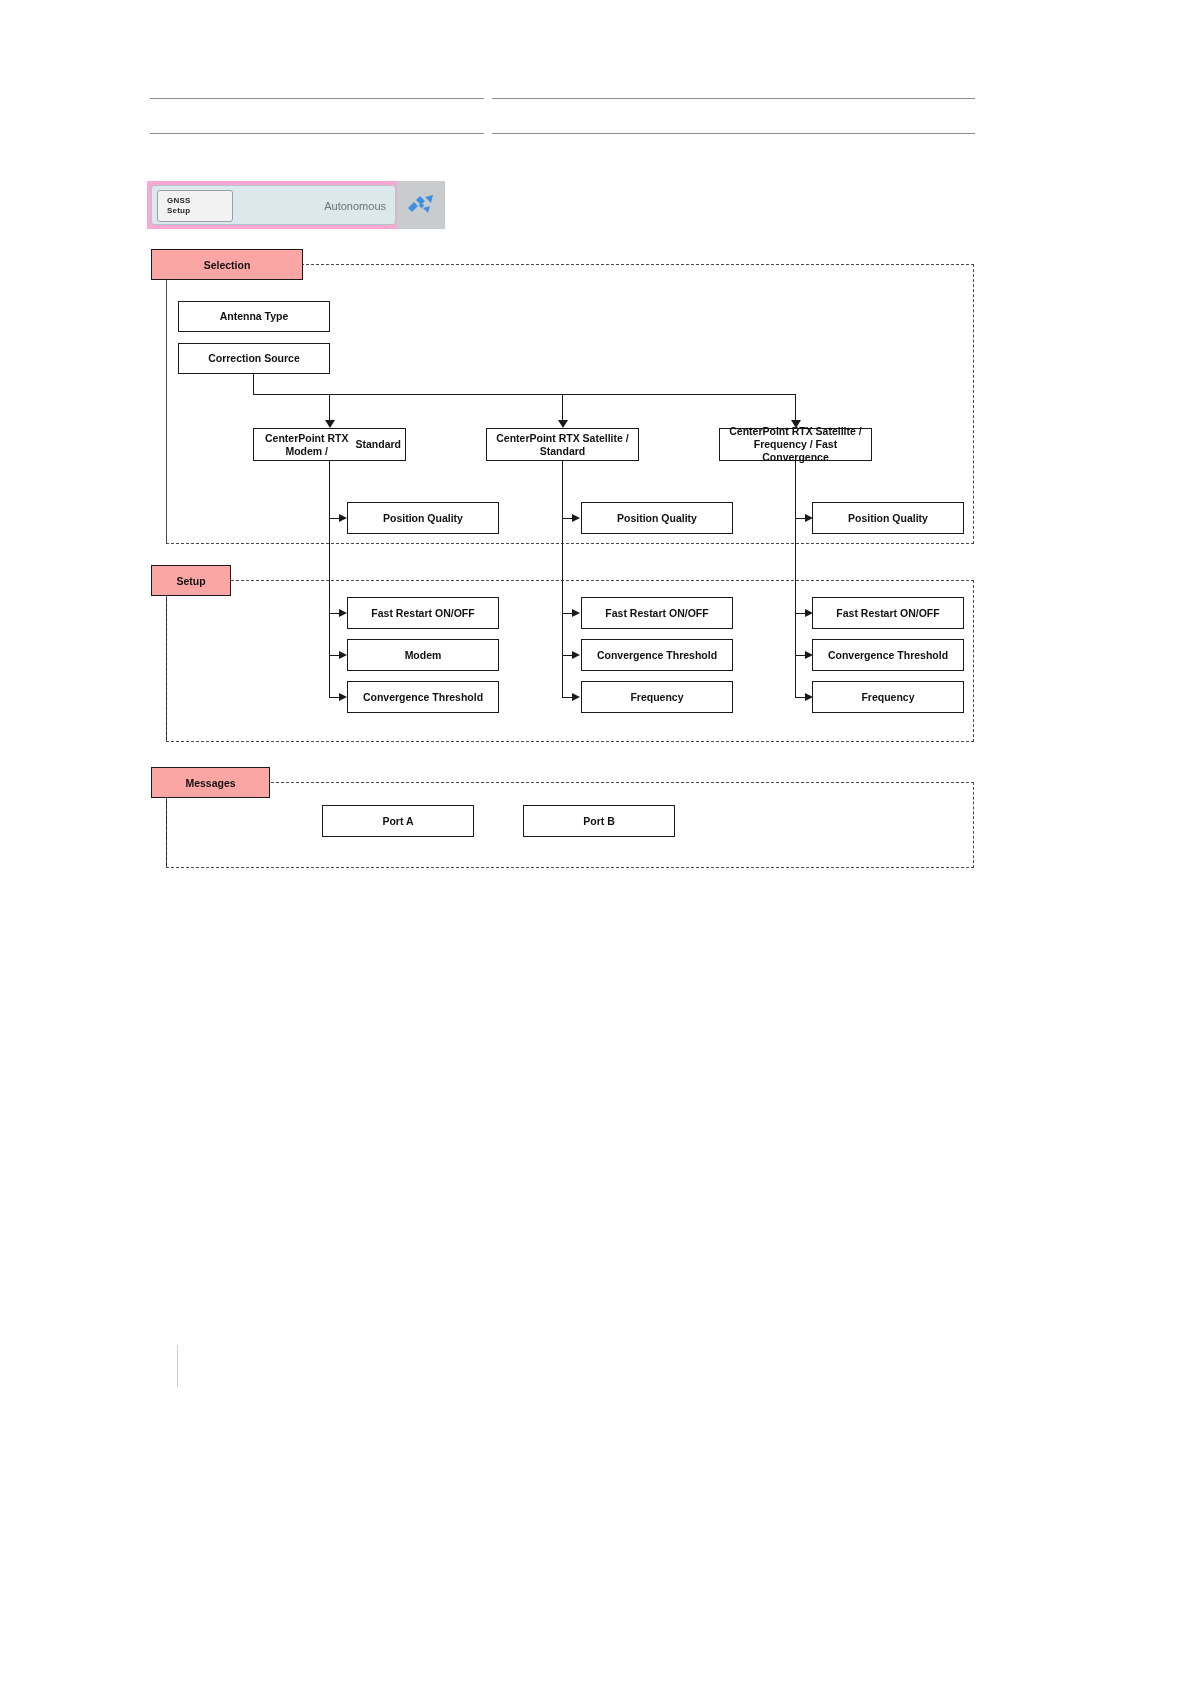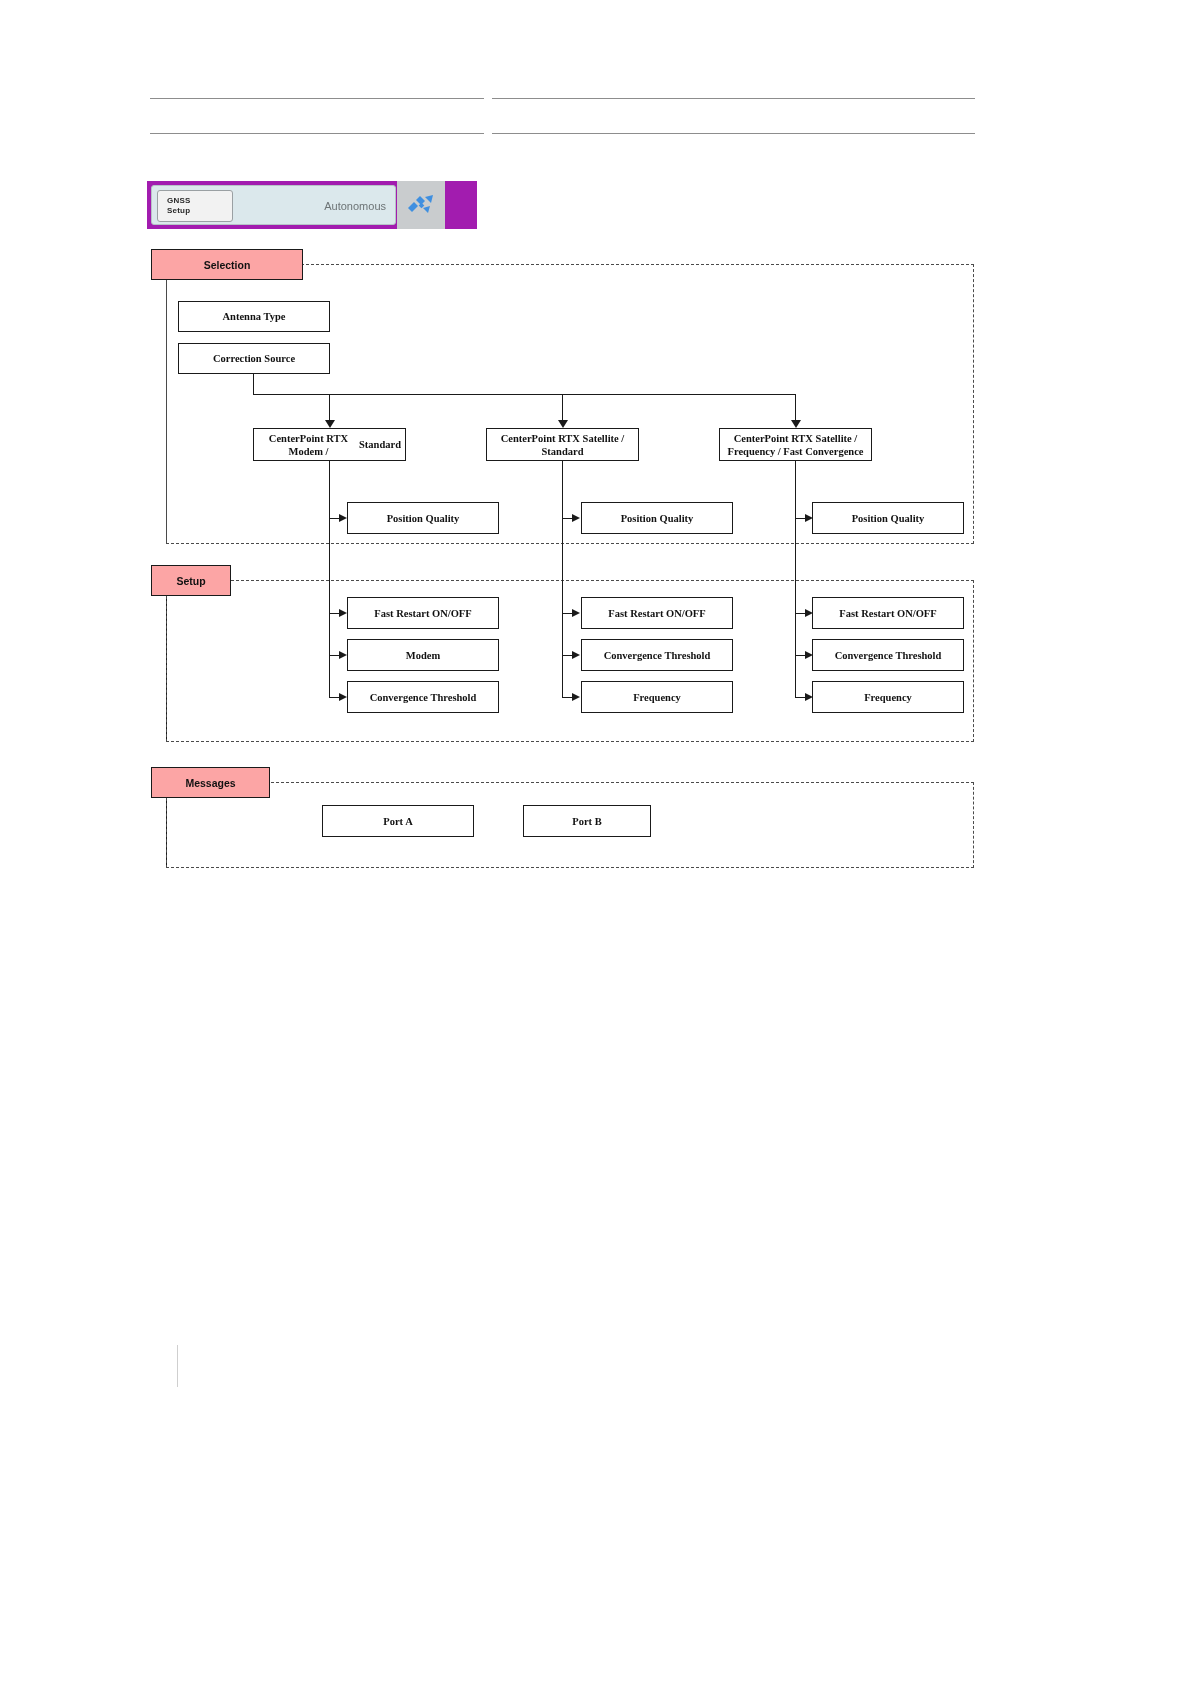"GNSS" .gnss-bar { background: #a21caf -> #f9a8d4; width: 330px -> 298px }
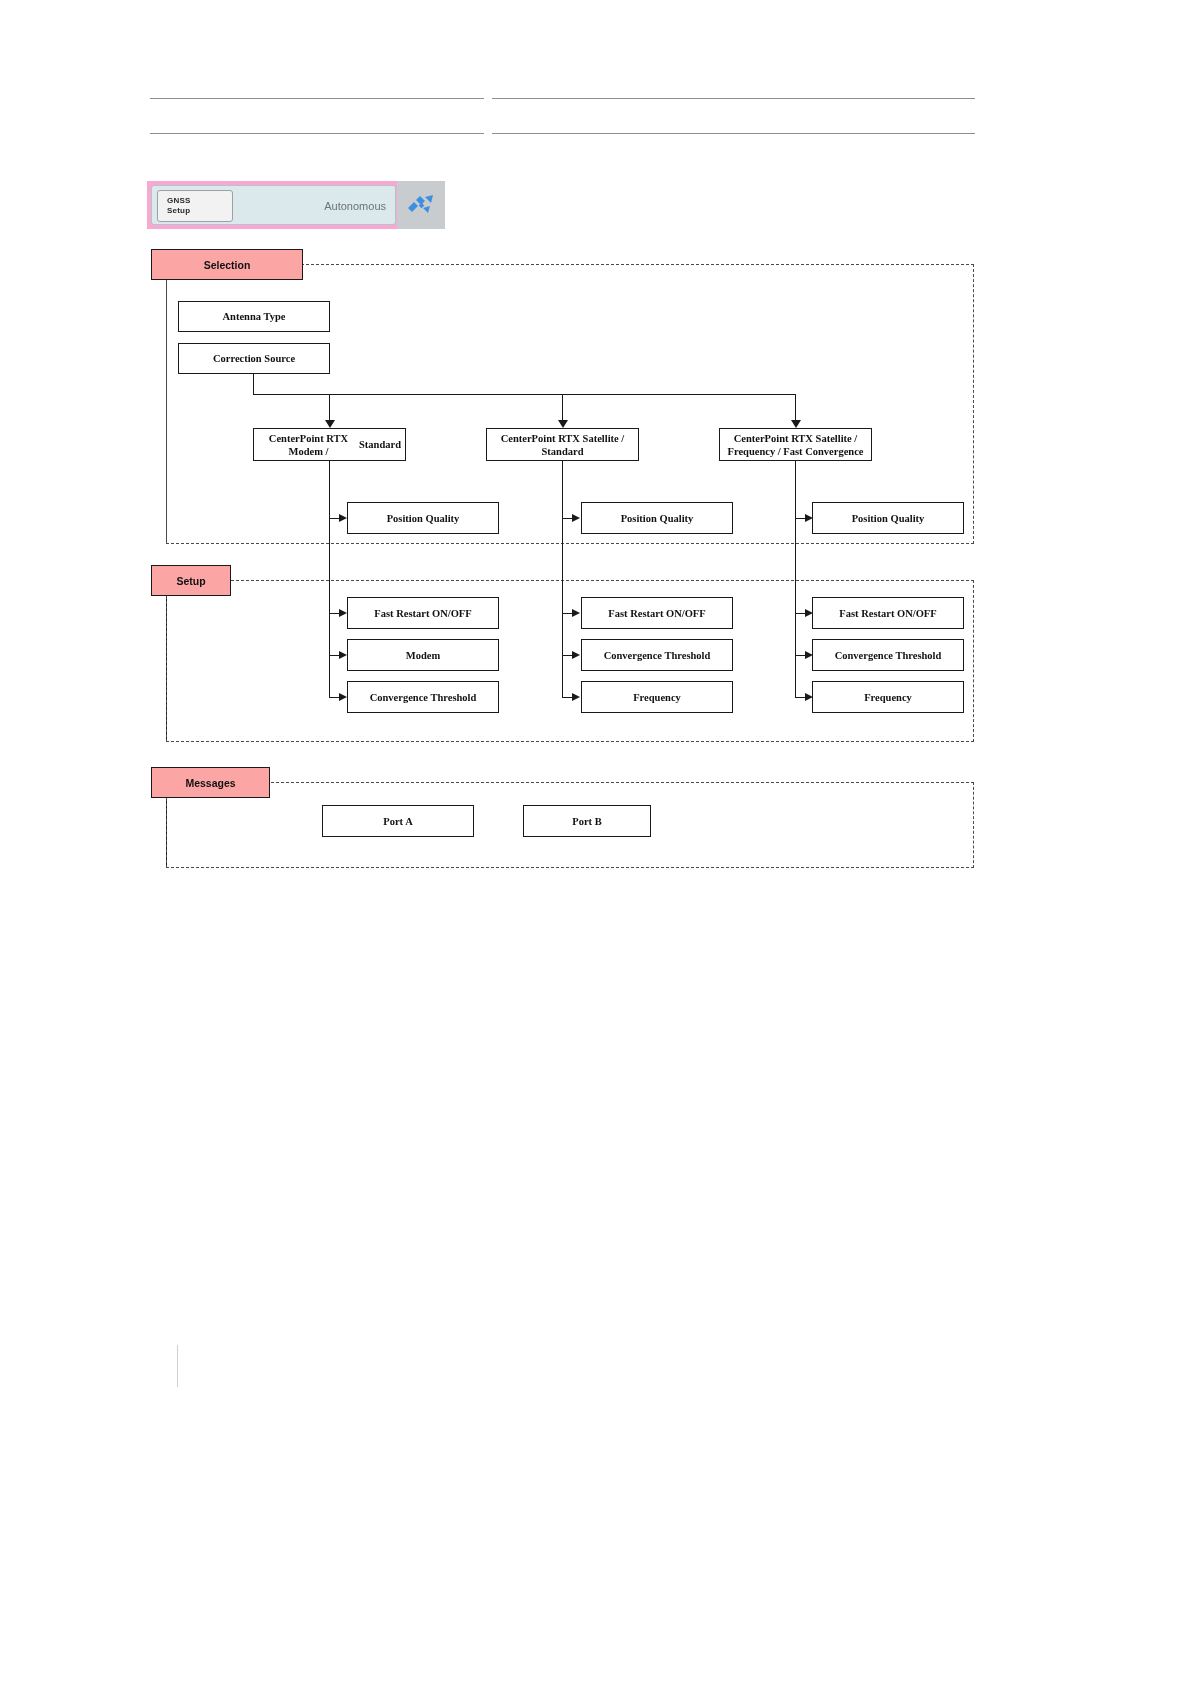"Antenna Type" .node { font-family: Liberation Serif, serif -> none }
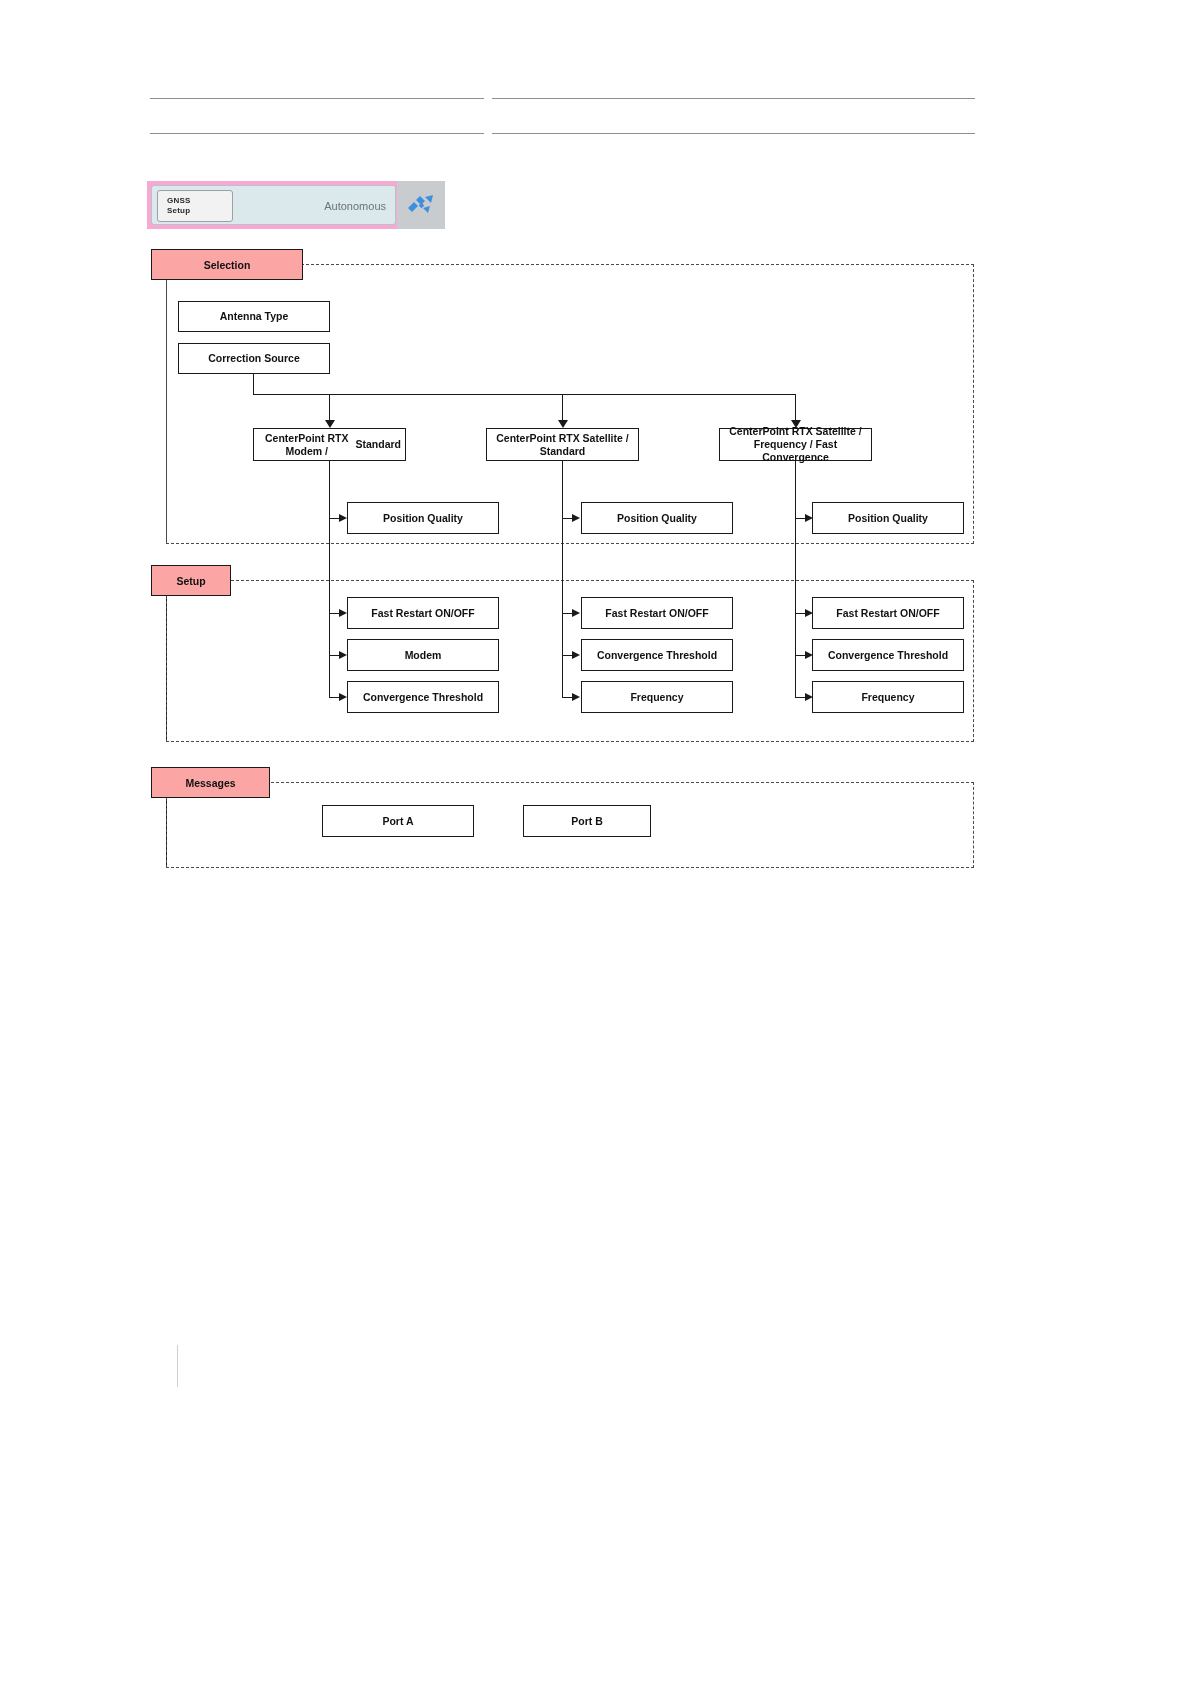"Port B" div.node { width: 128px -> 152px }
